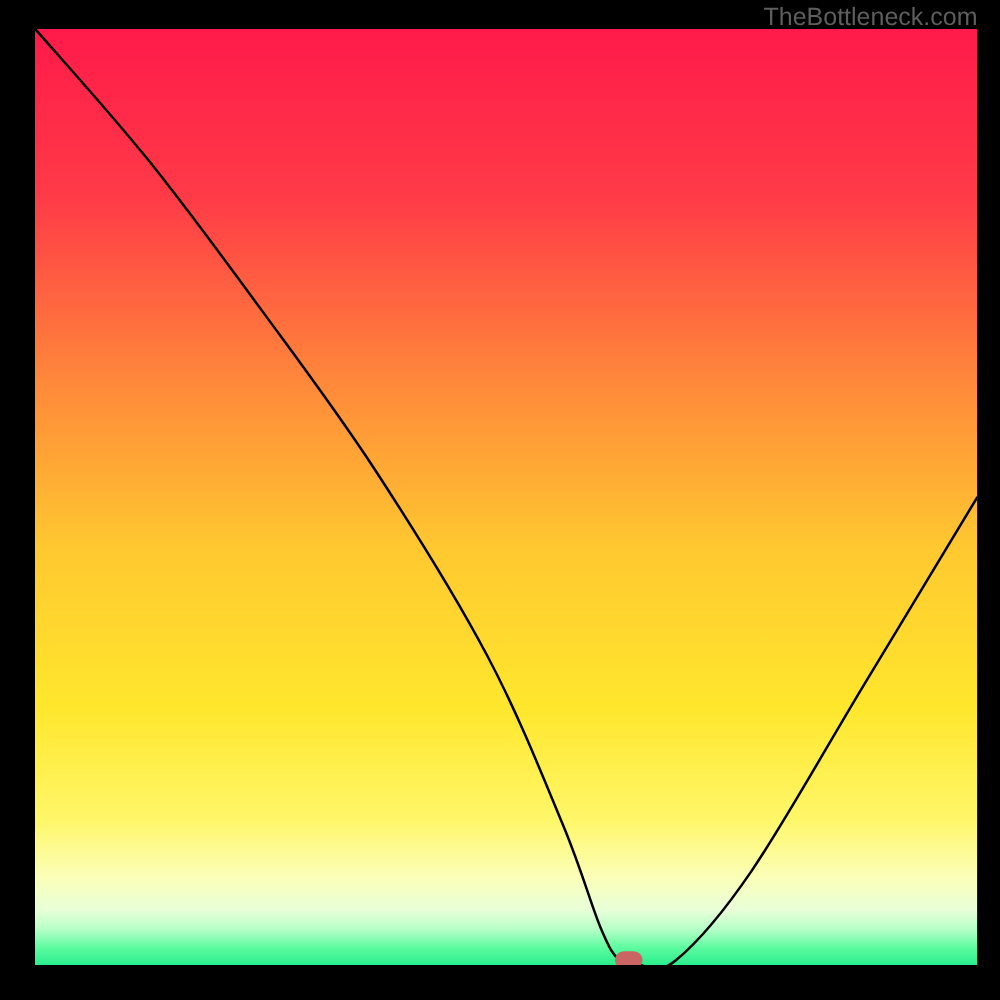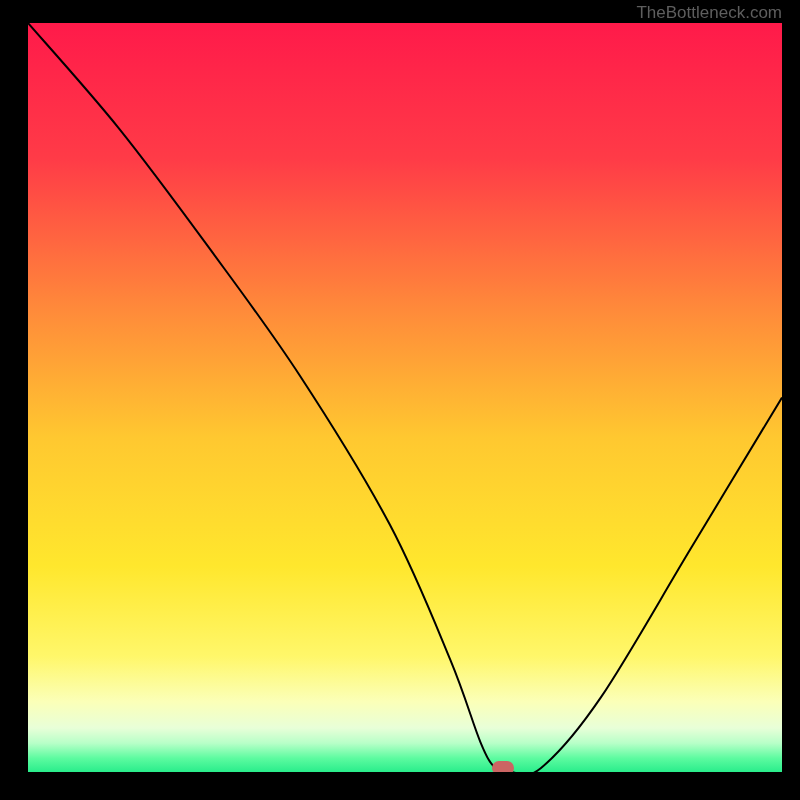"TheBottleneck.com" .watermark { font-size: 17px -> 20px }
